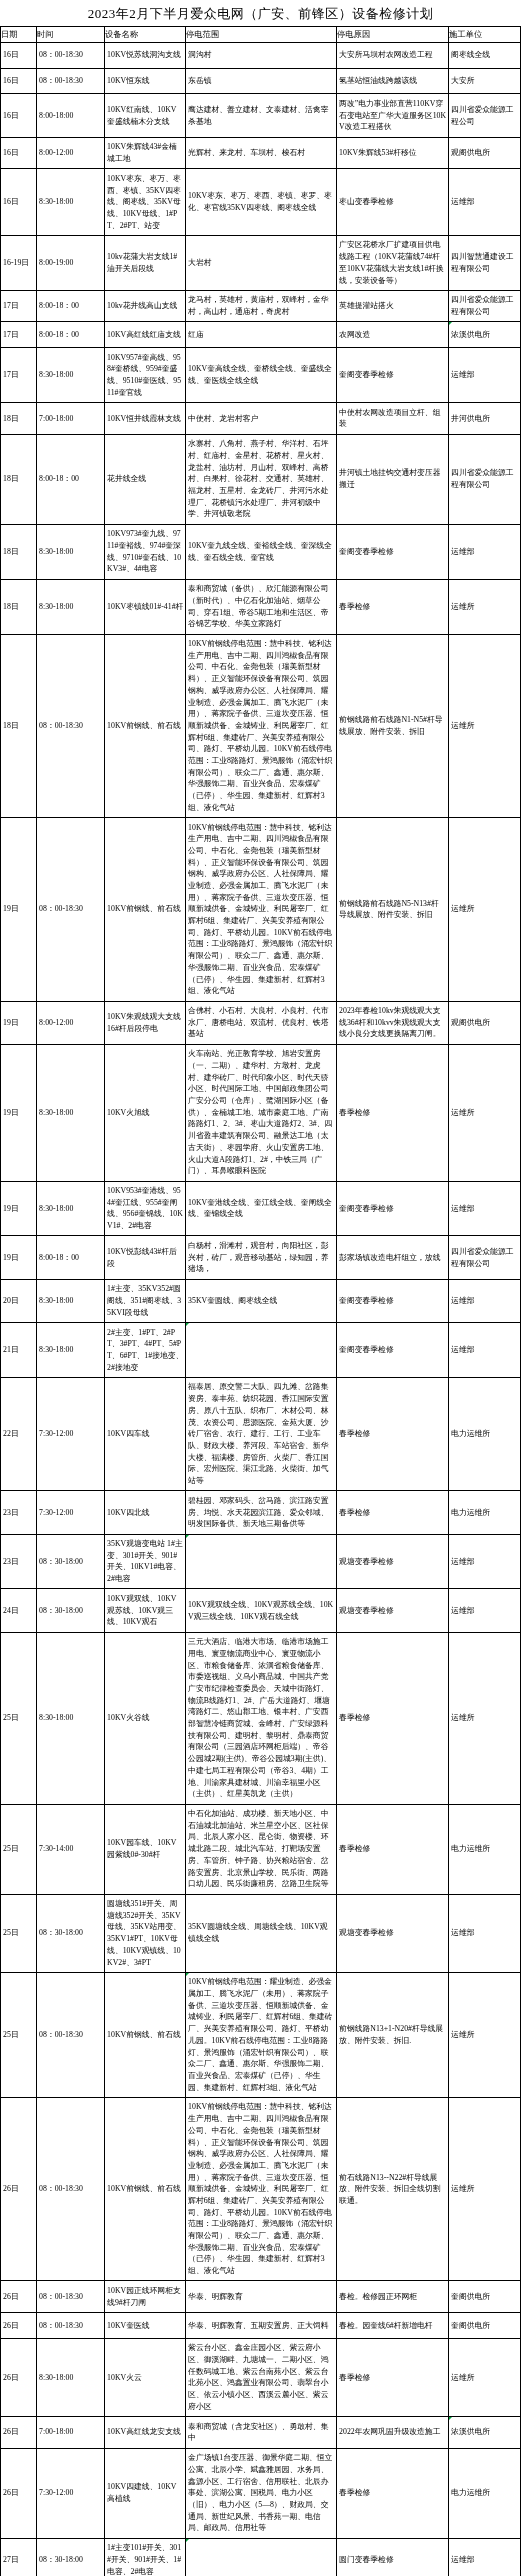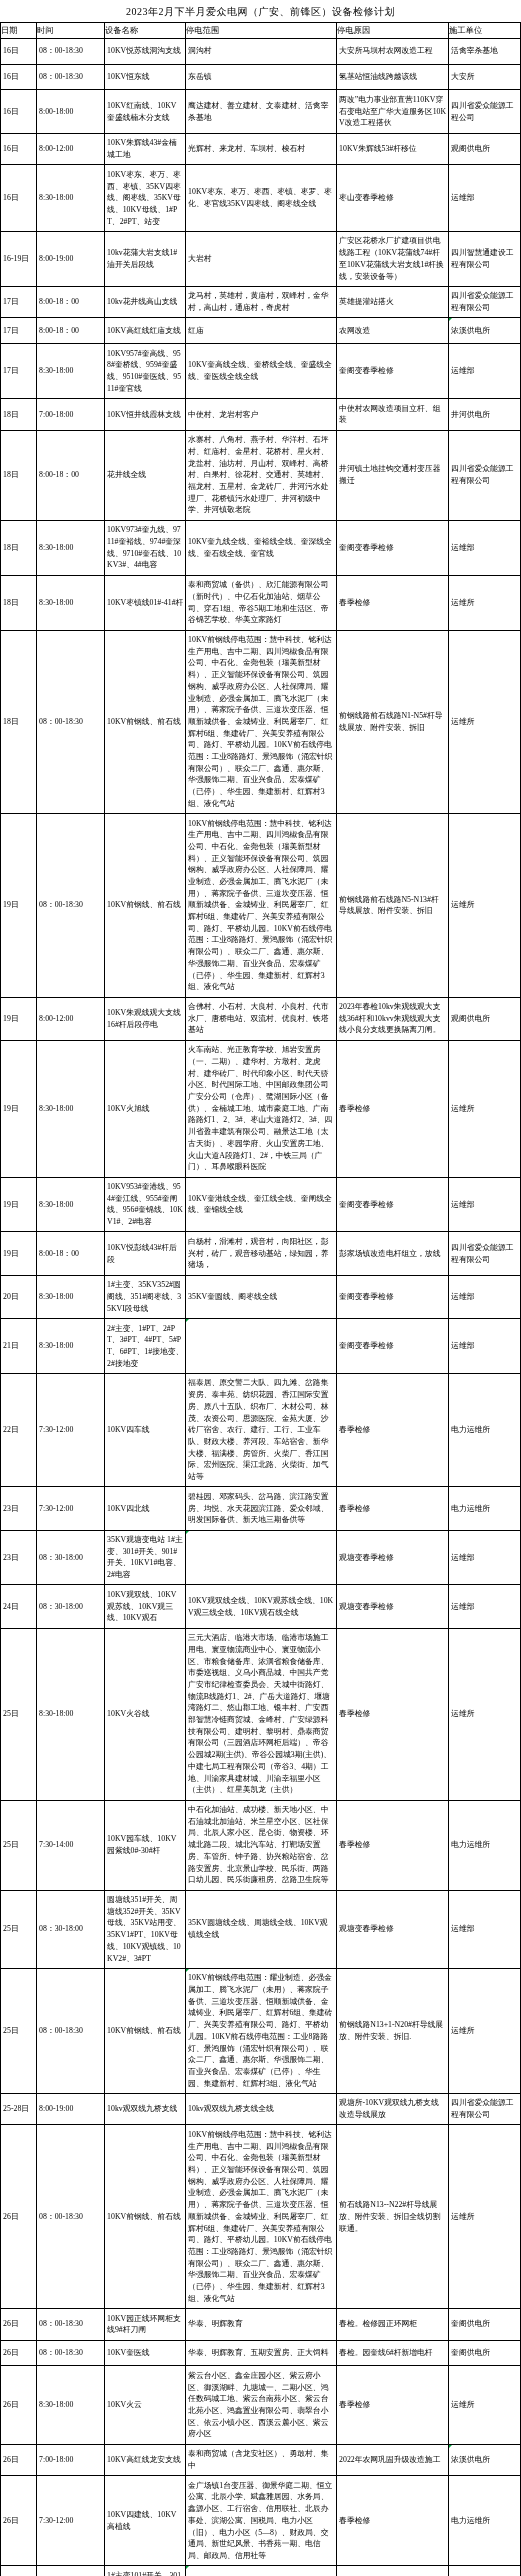"2023年2月下半月爱众电网（广安、前锋区）设备检修计划" .title { font-size: 10px -> 13px }
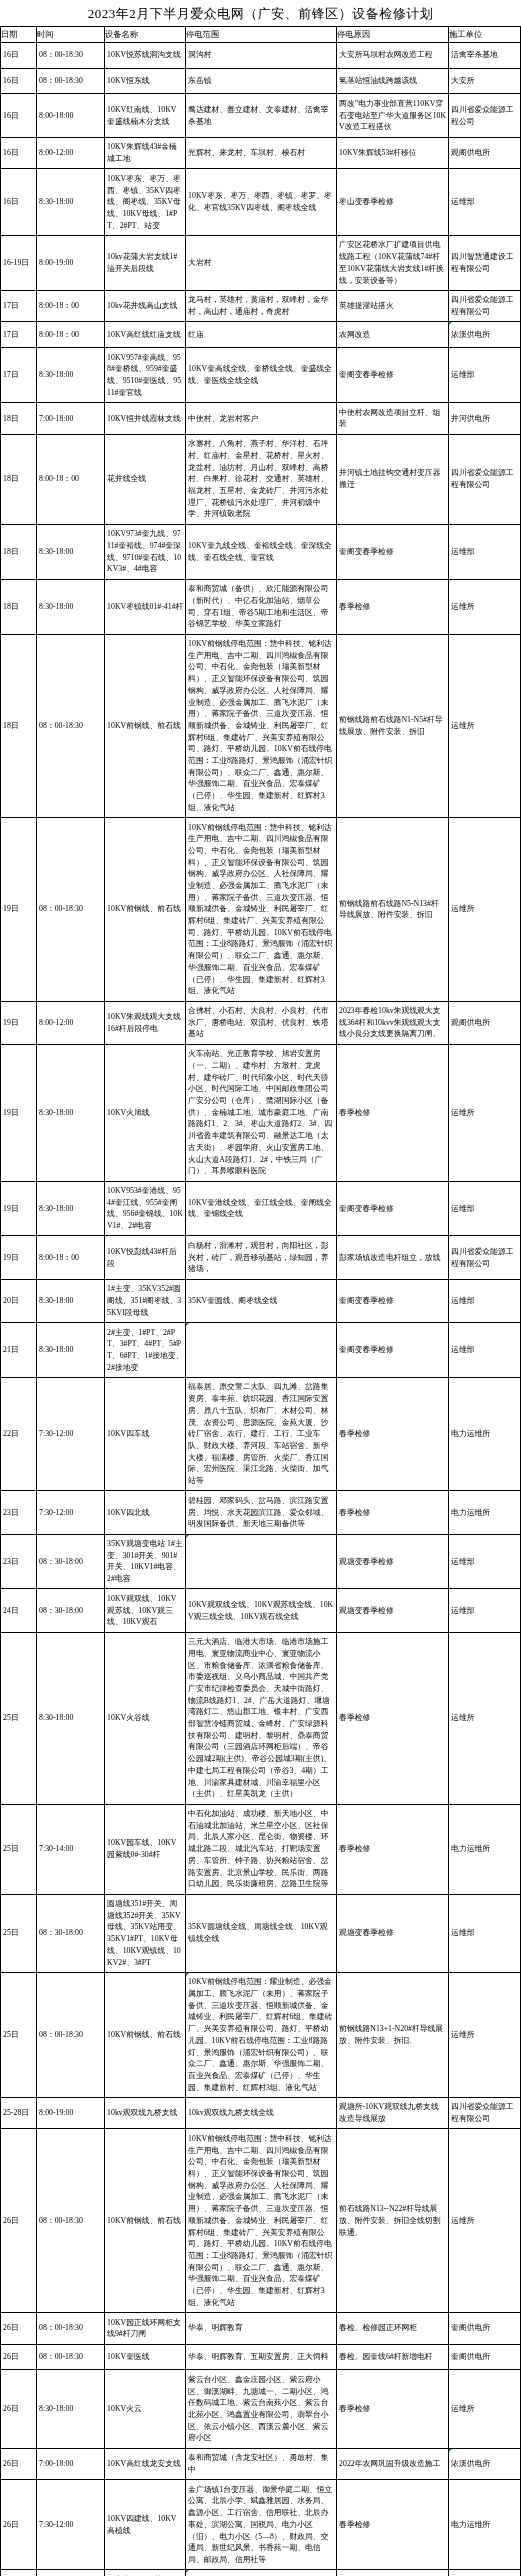"活禽宰杀基地" span { text: 活禽宰杀基地 -> 阁枣线全线 }
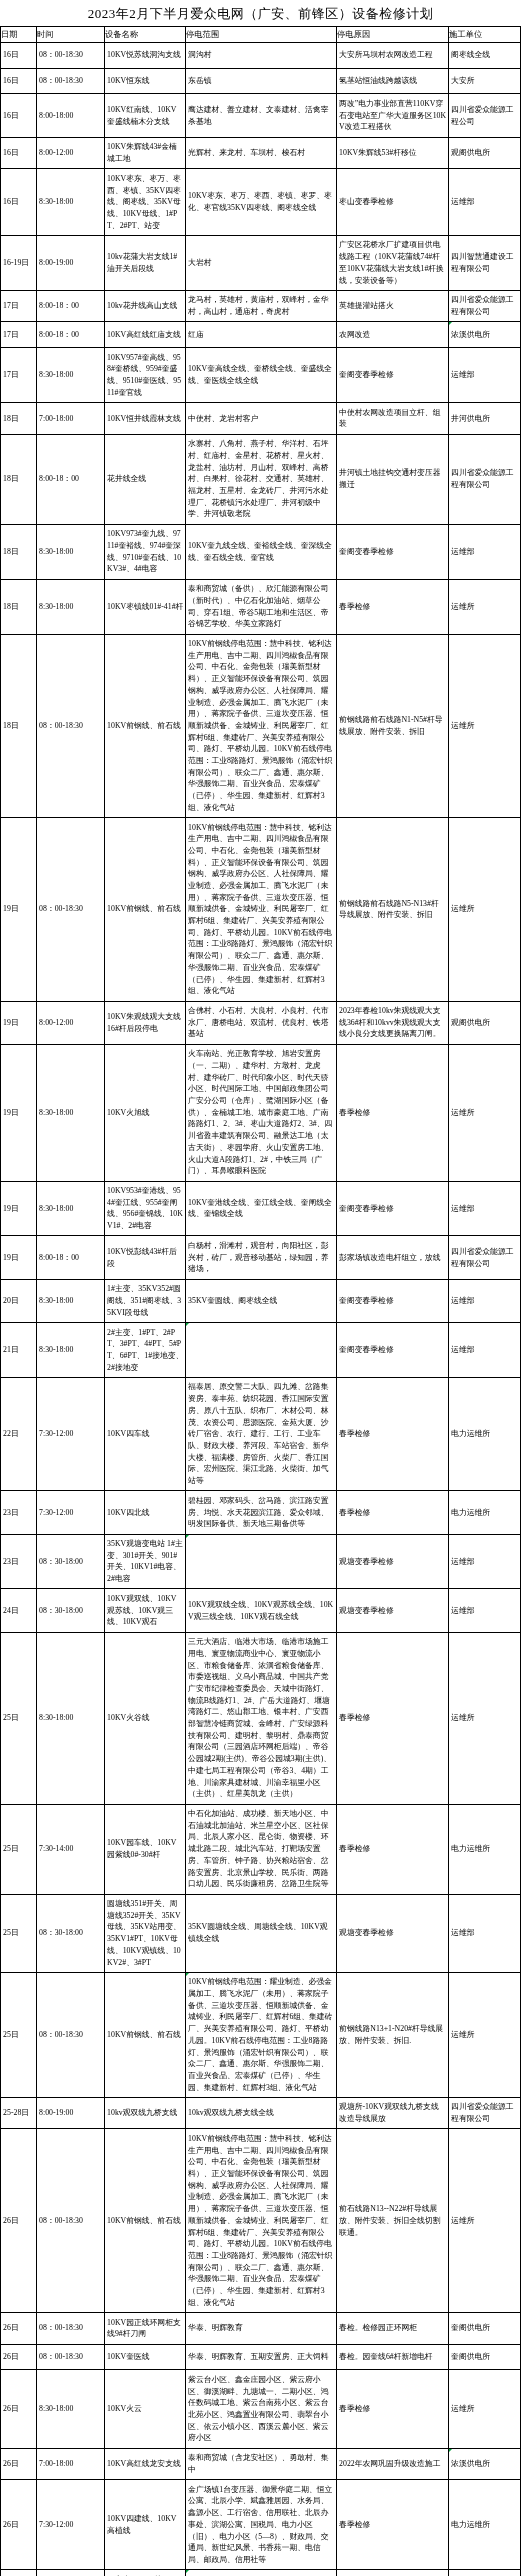"25-28日" tr { html: <tr> <td><span>25-28日</span></td> <td><span>8:00-19:00</span></td> <td><span>10kv观双线九桥支线</span></td> <td><span>10kv观双线九桥支线全线</span></td> <td><span>观塘所-10KV观双线九桥支线改造导线展放</span></td> <td><span>四川省爱众能源工程有限公司</span></td> </tr> -> none }
